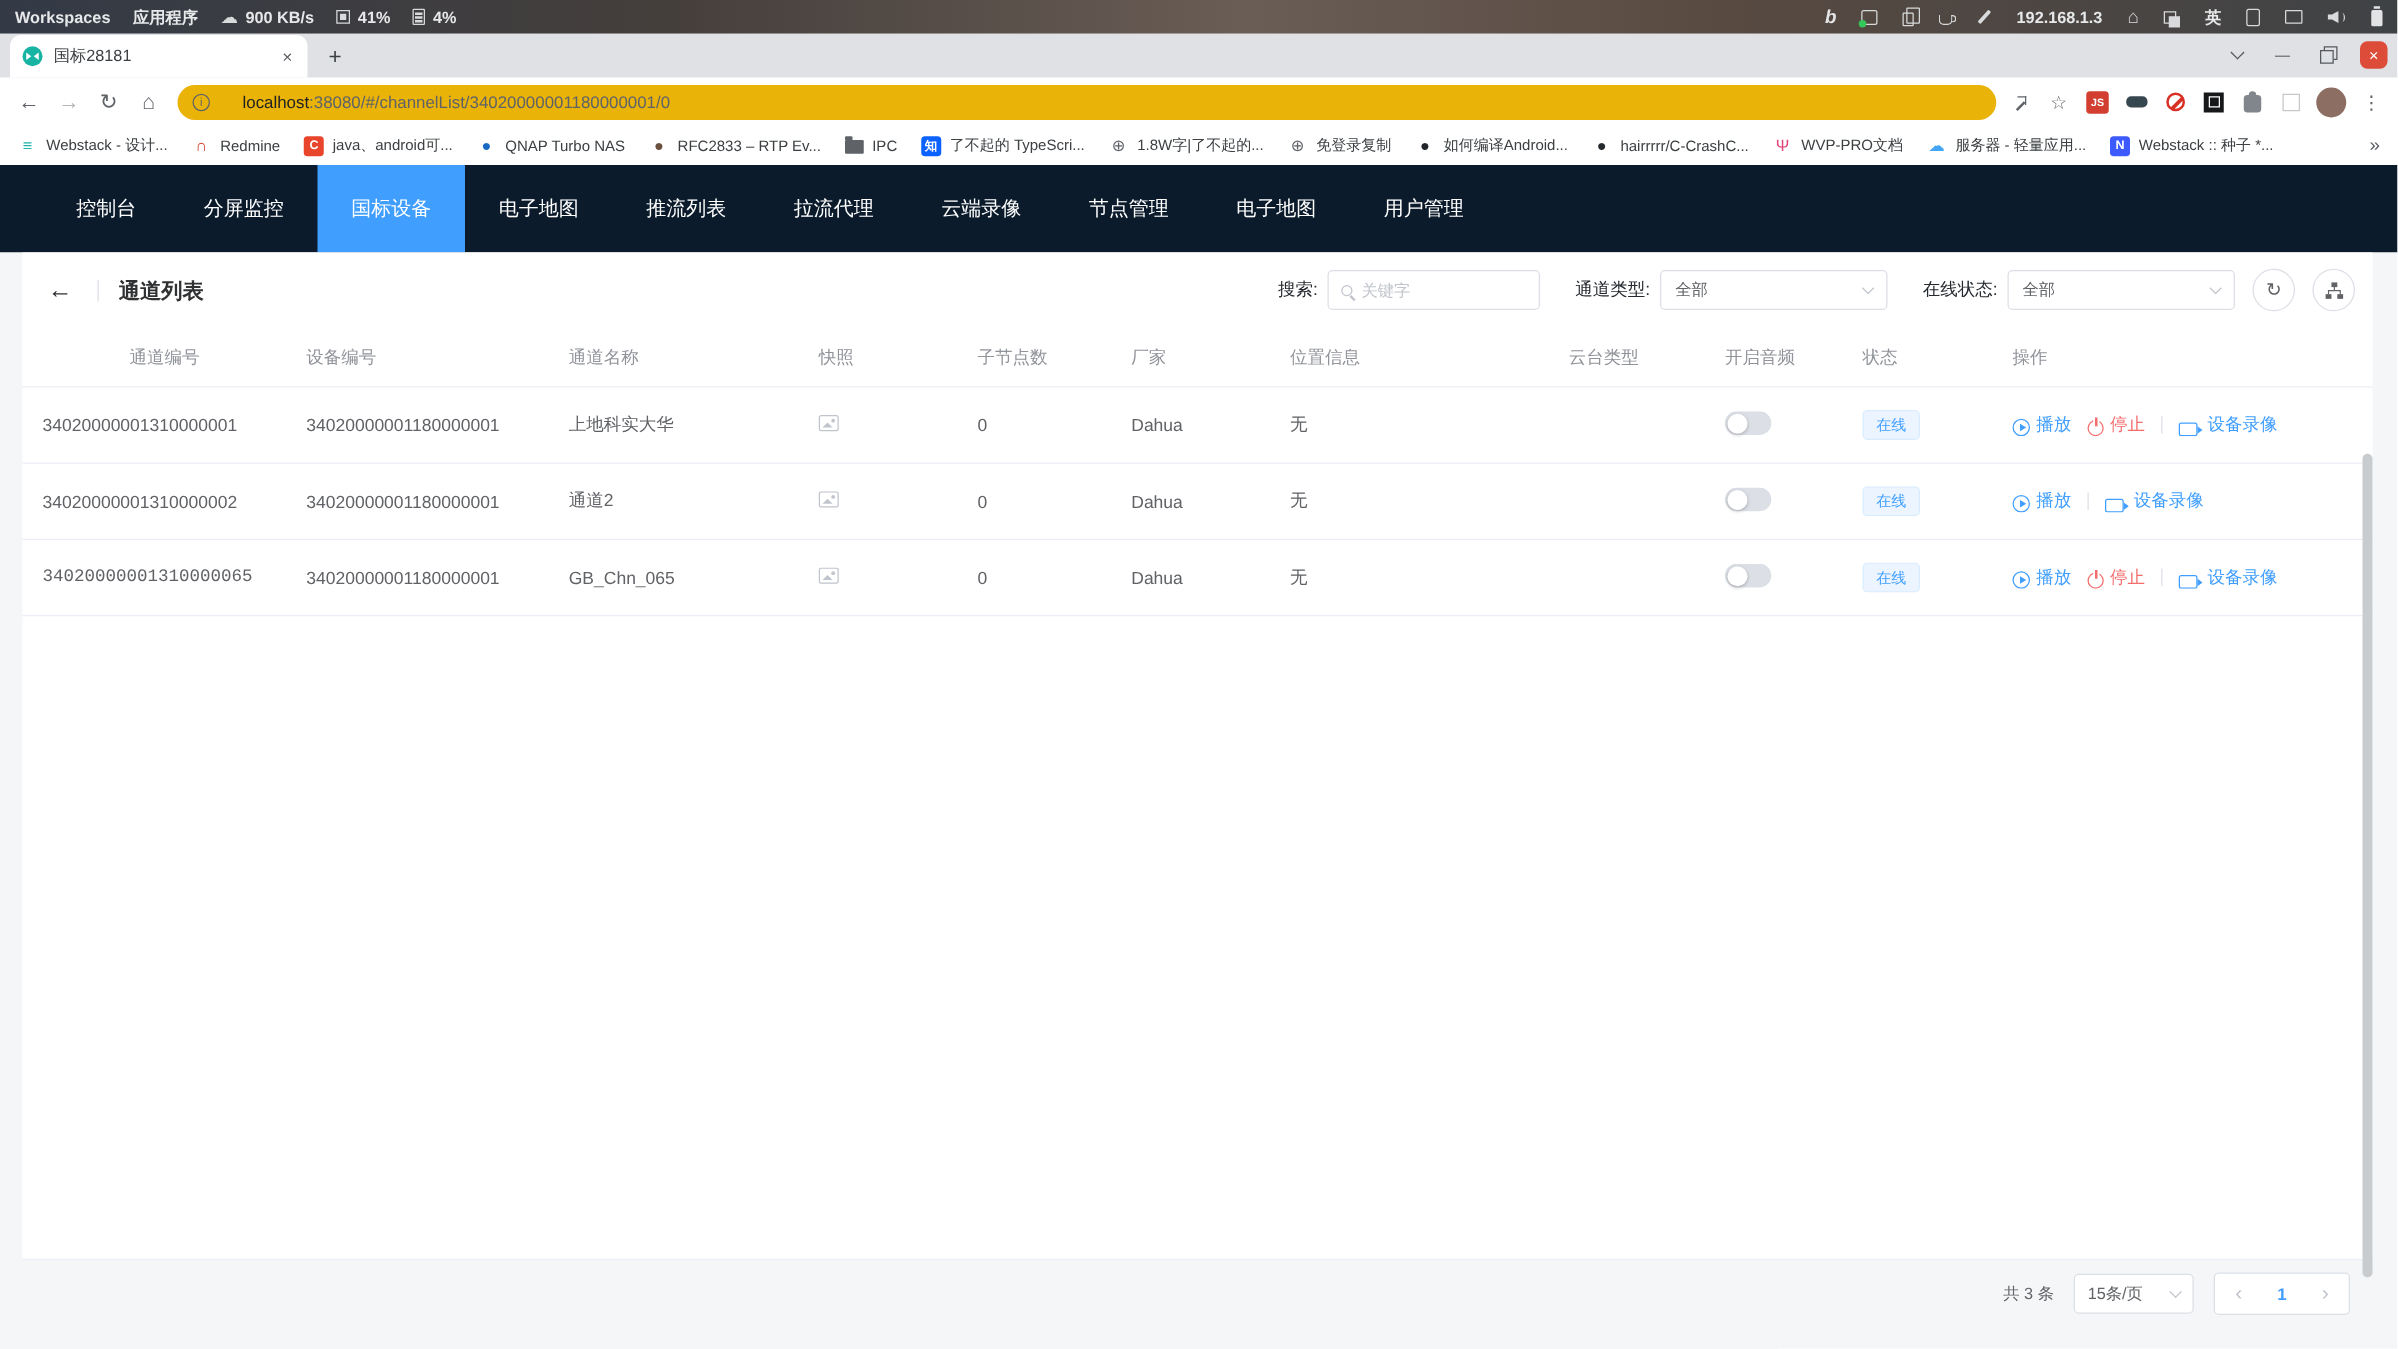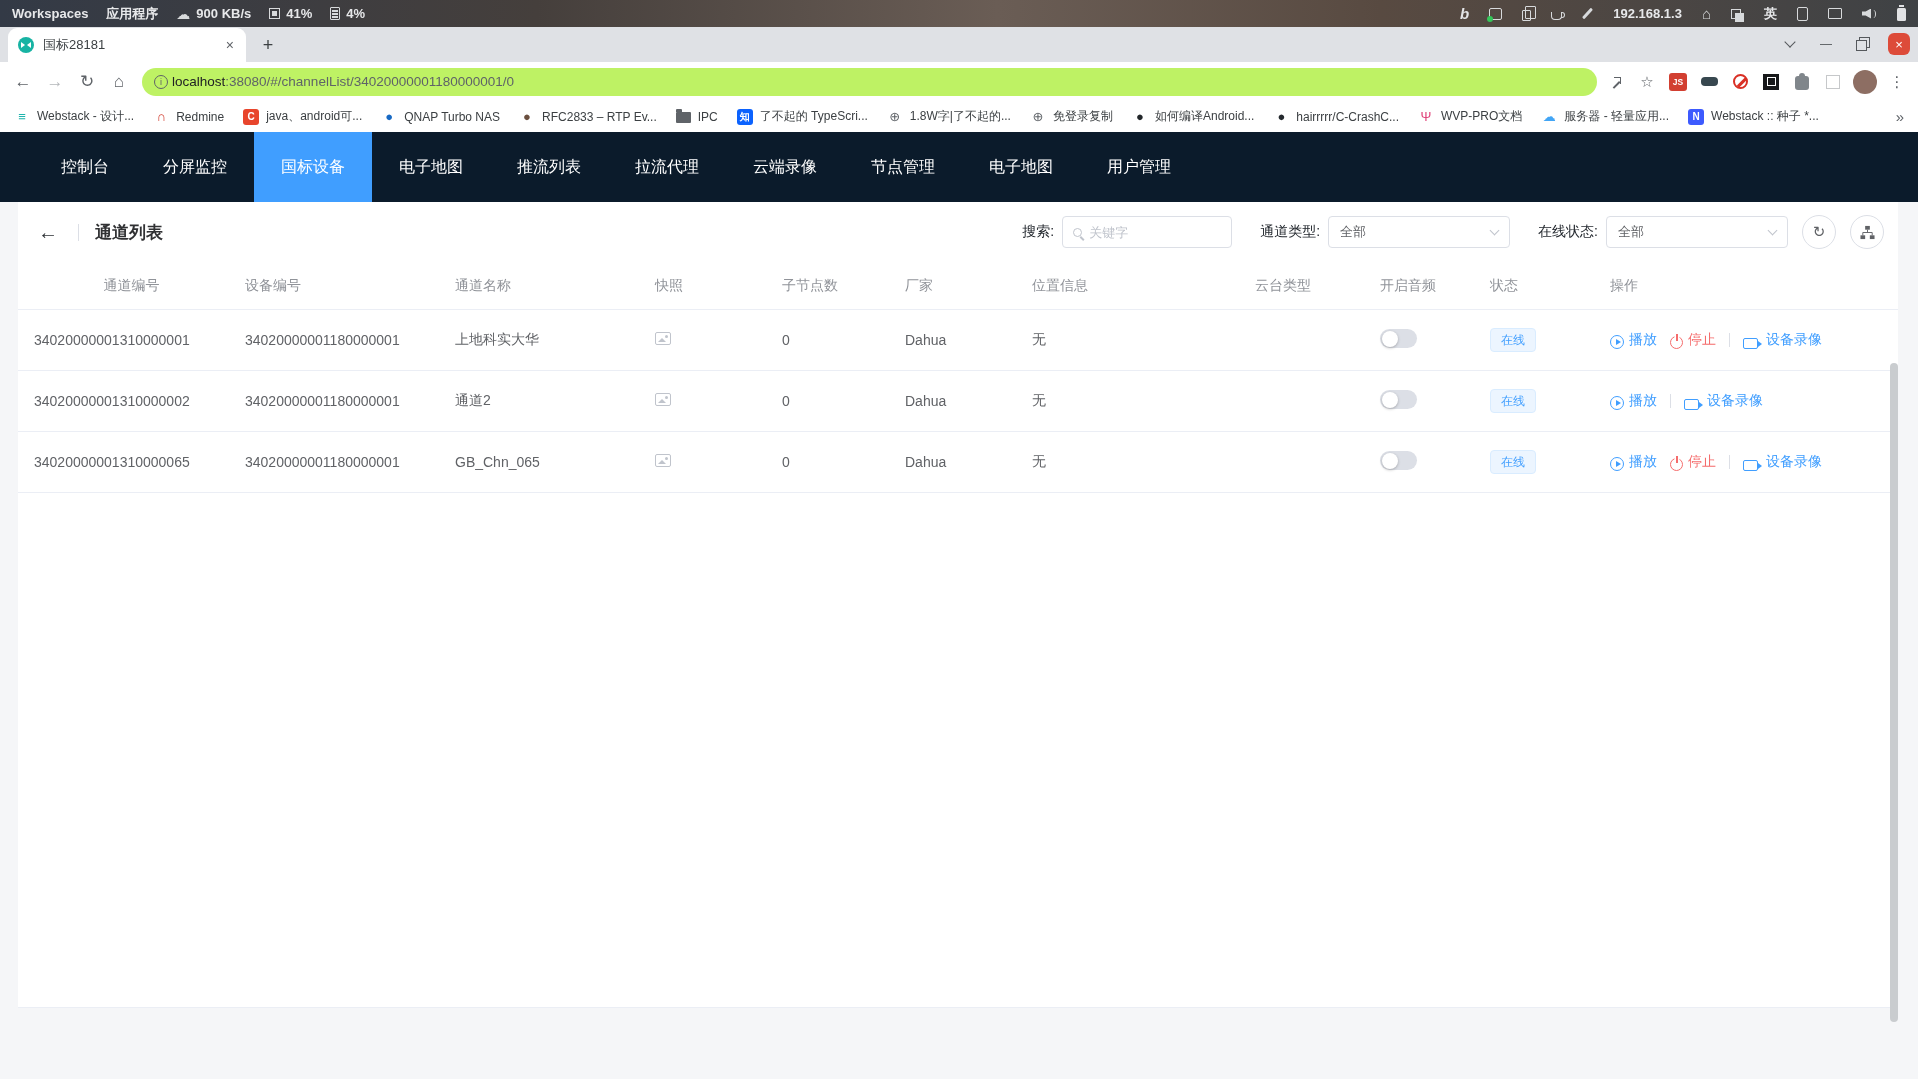"localhost:38080/#/channelList/3402000000" .omnibox { background: #bef264 -> #eab308; gap: 4px -> 26px }
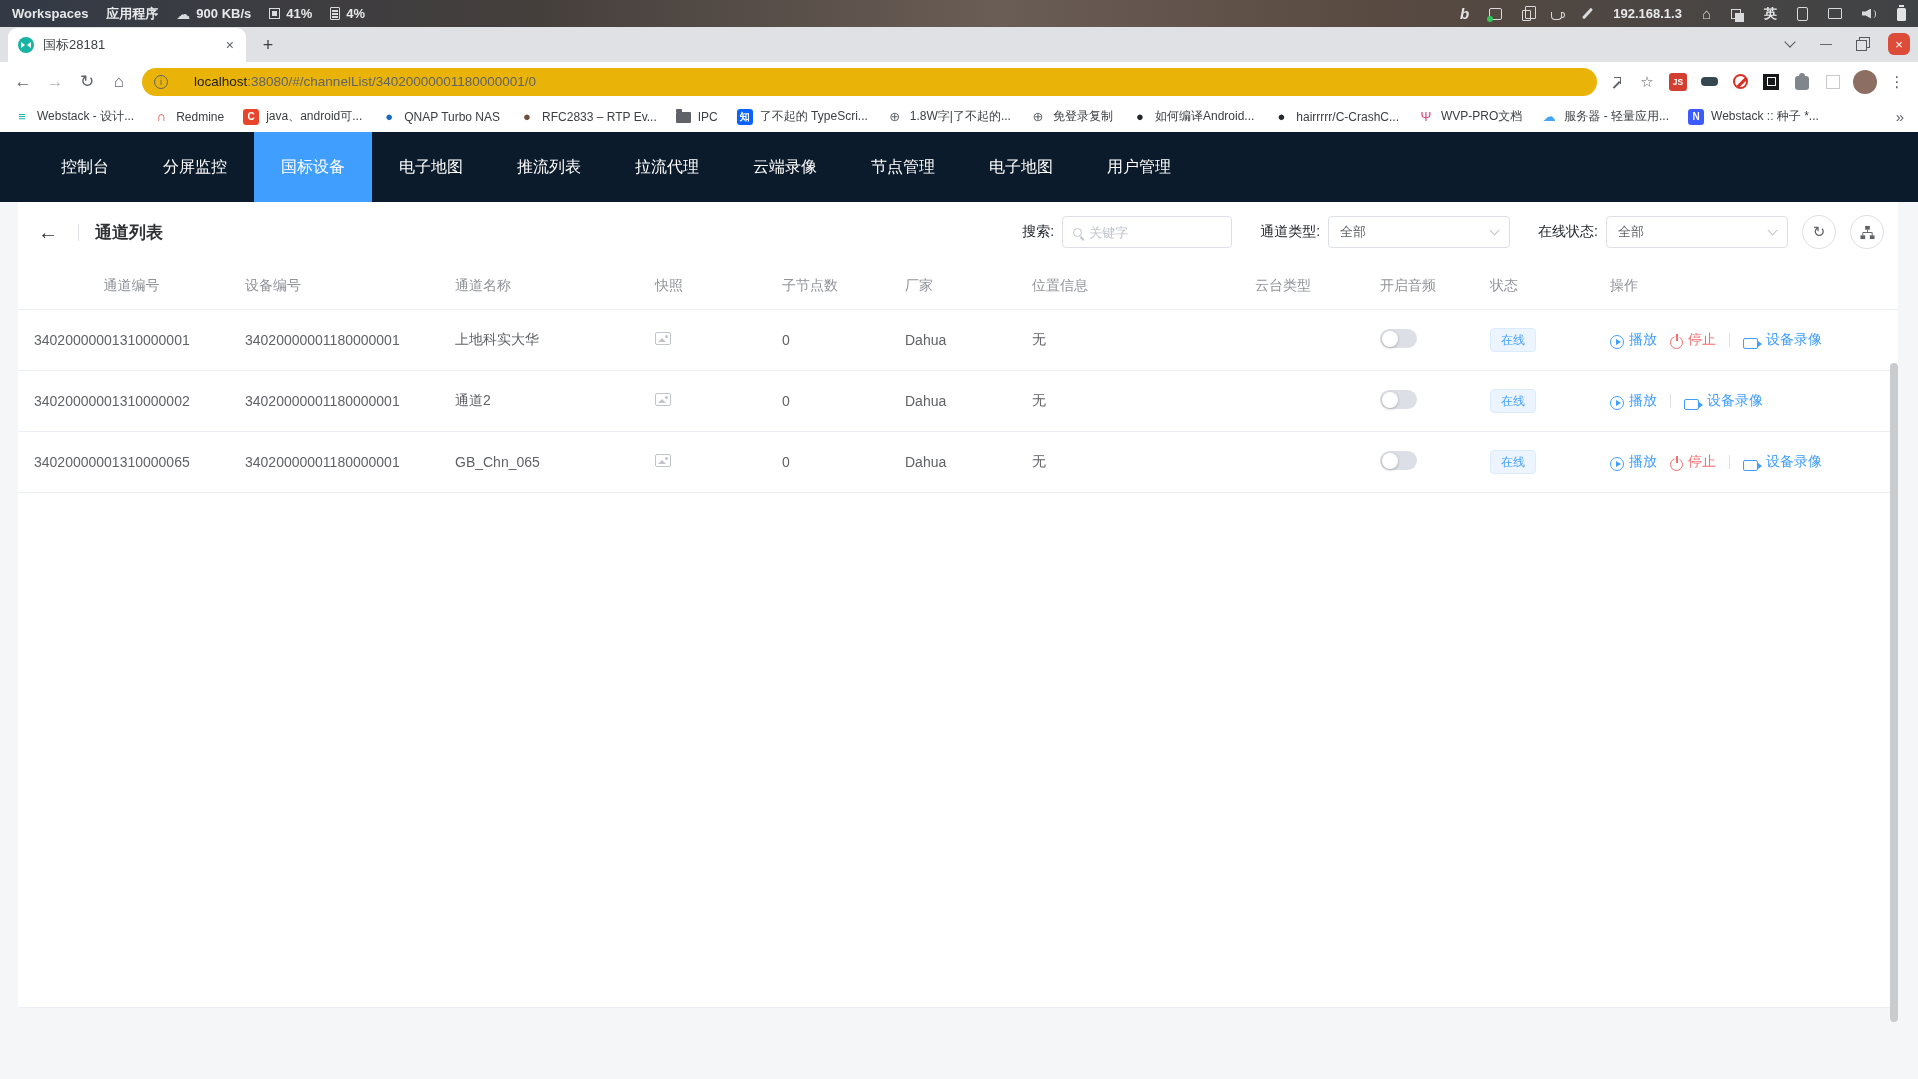"34020000001310000065" div.td { font-family: none -> Liberation Mono, monospace }
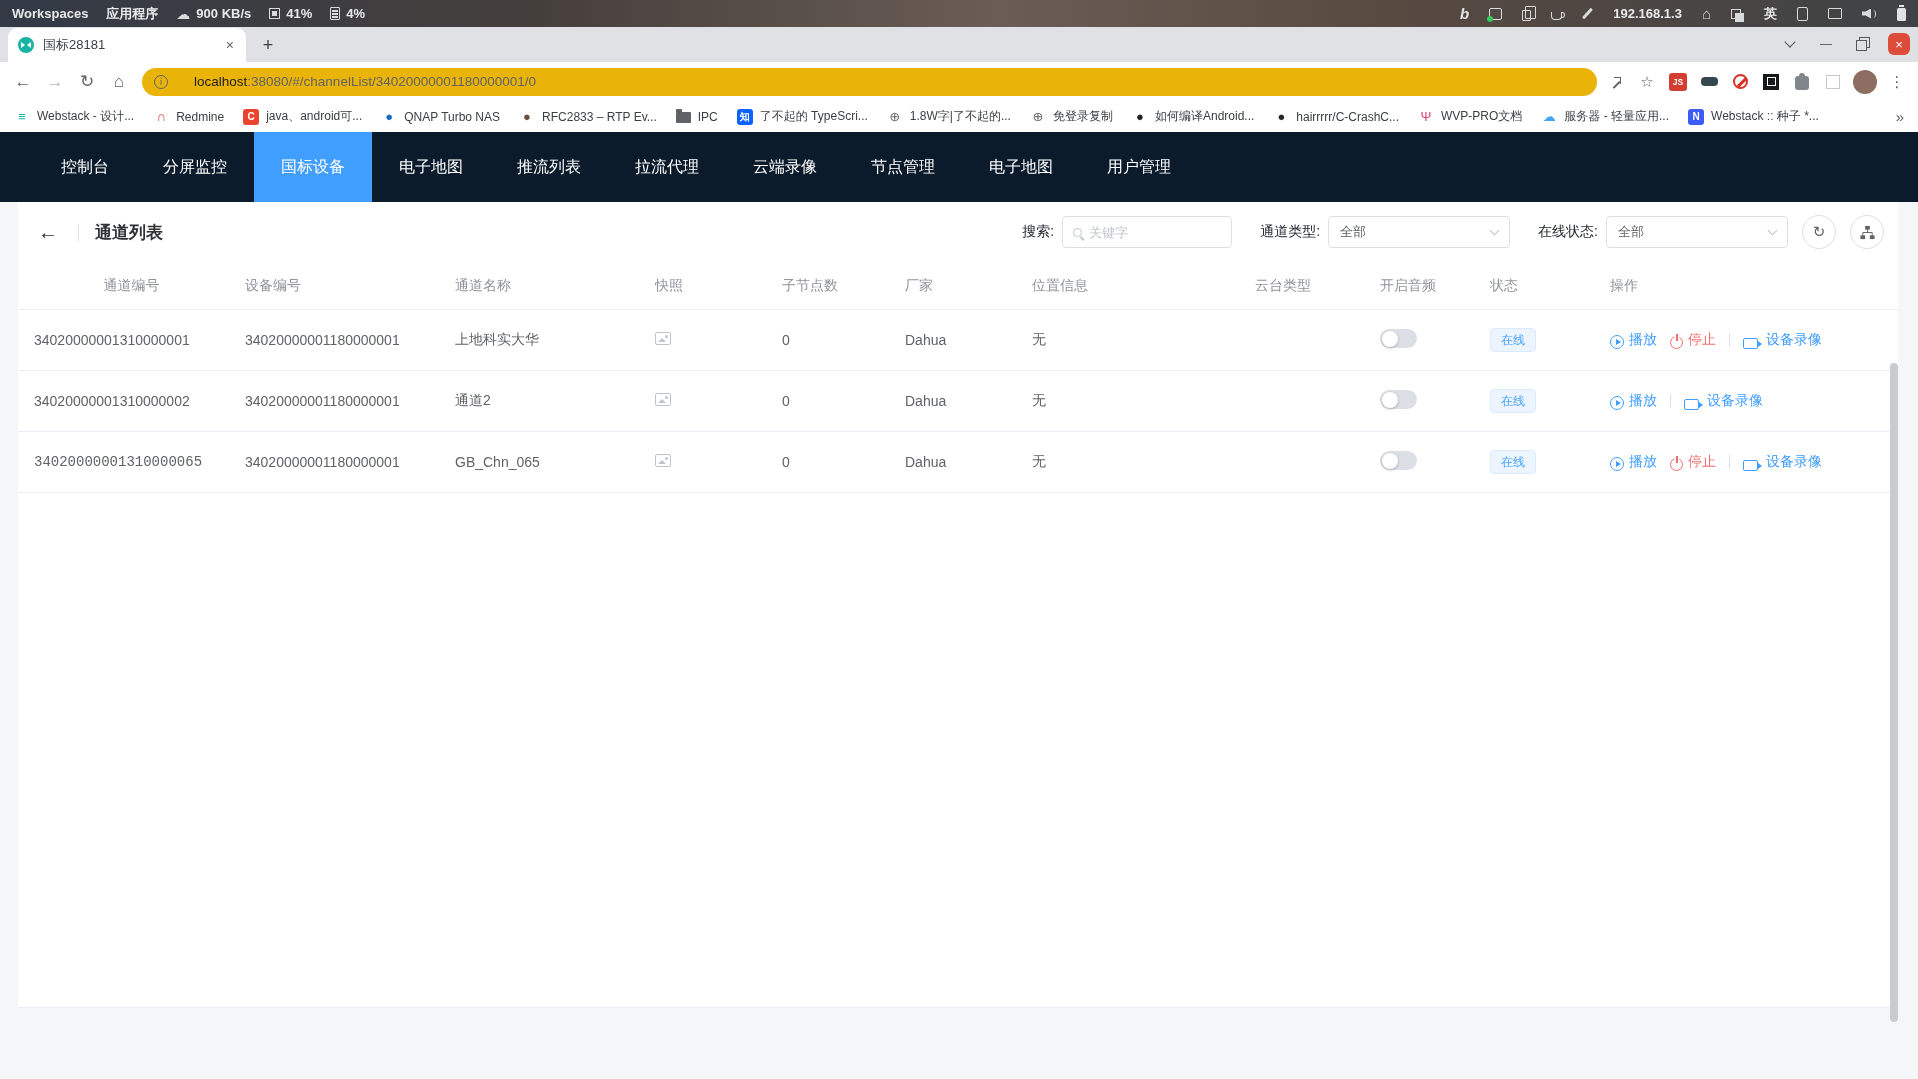"共 3 条" div.footer { html: none -> <div> <span>共 3 条</span> <div> <span>15条/页</span> <span></span> </div> <div> <span>‹</span> <span>1</span> <span>›</span> </div> </div> }
